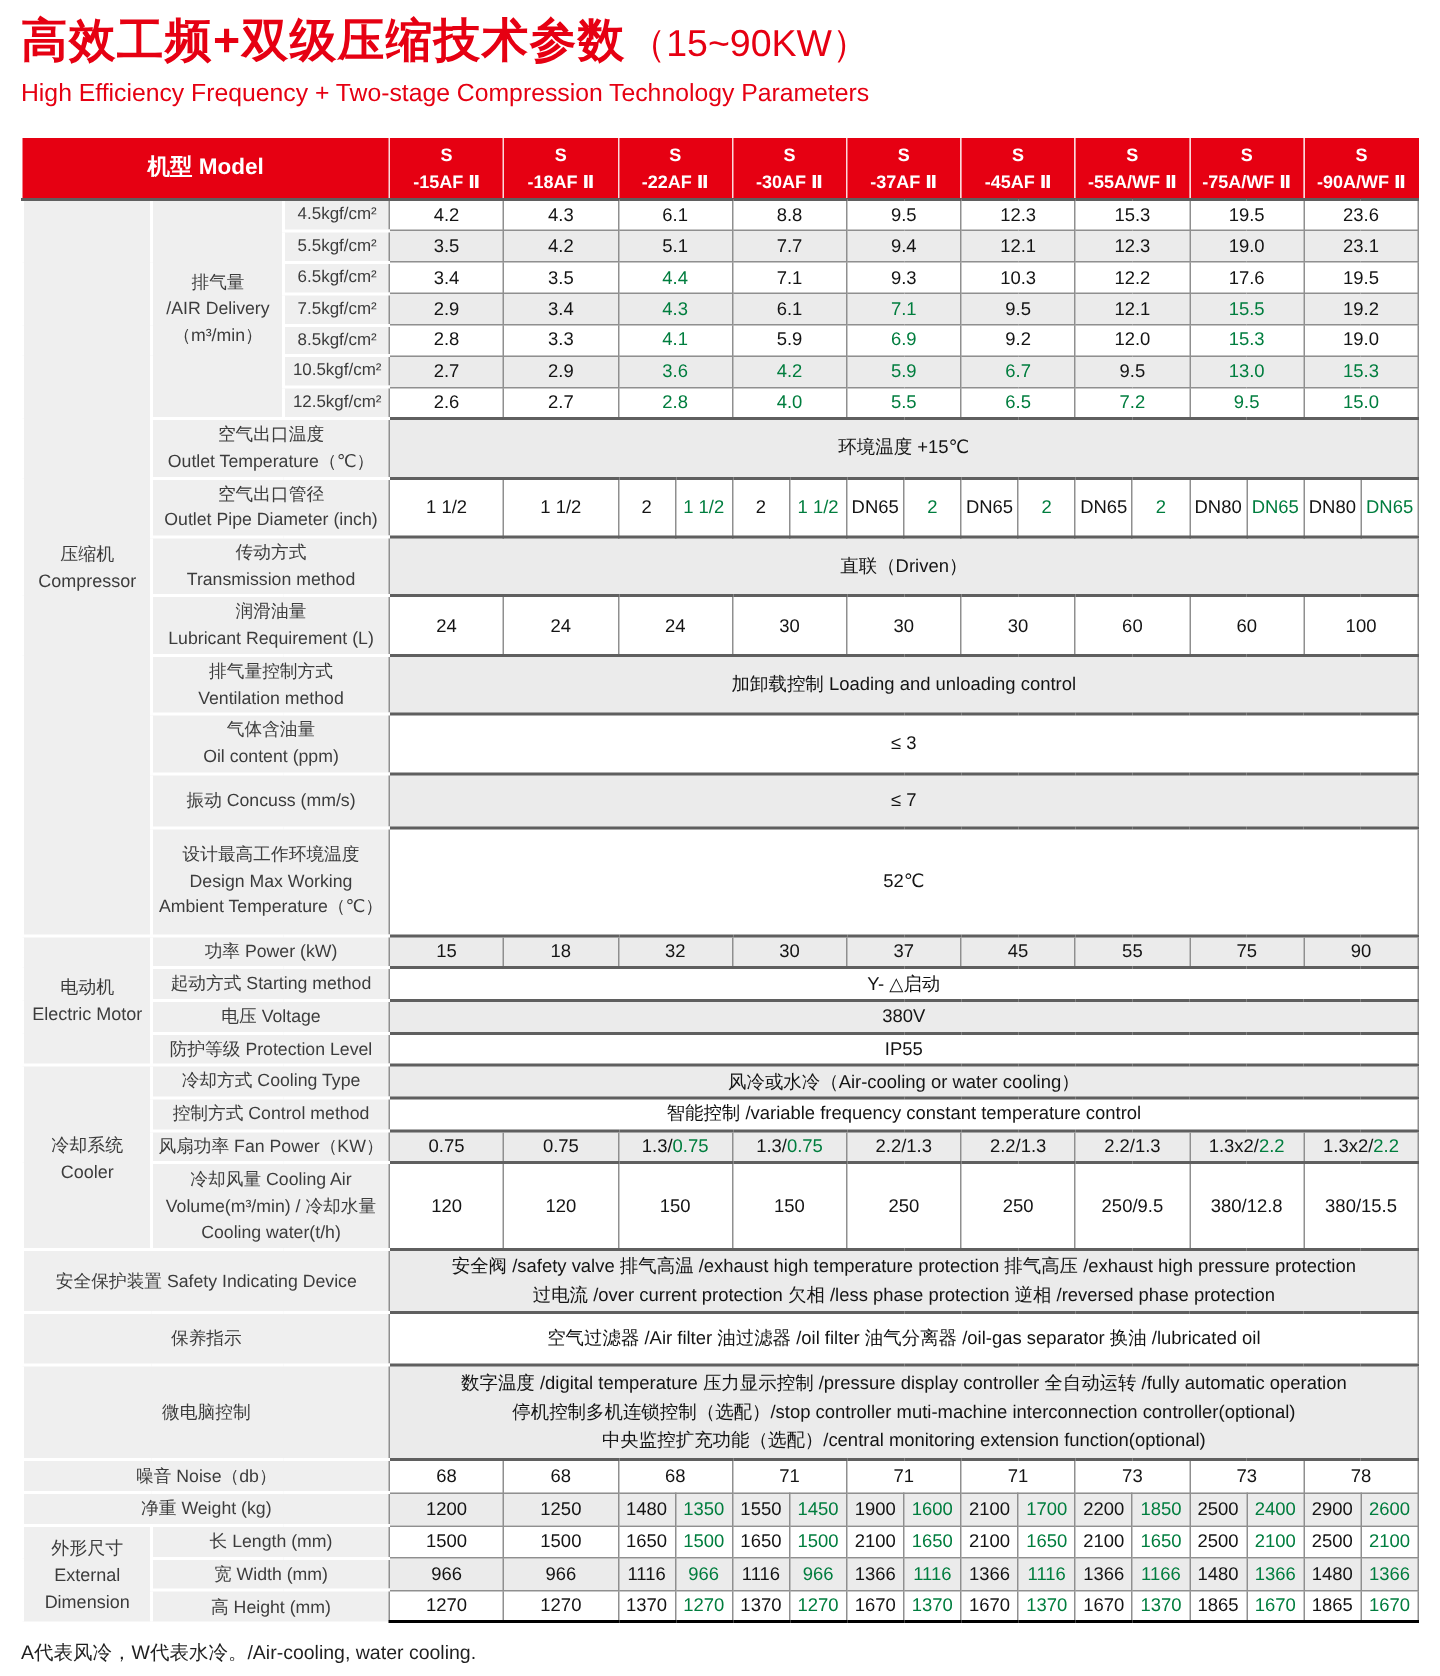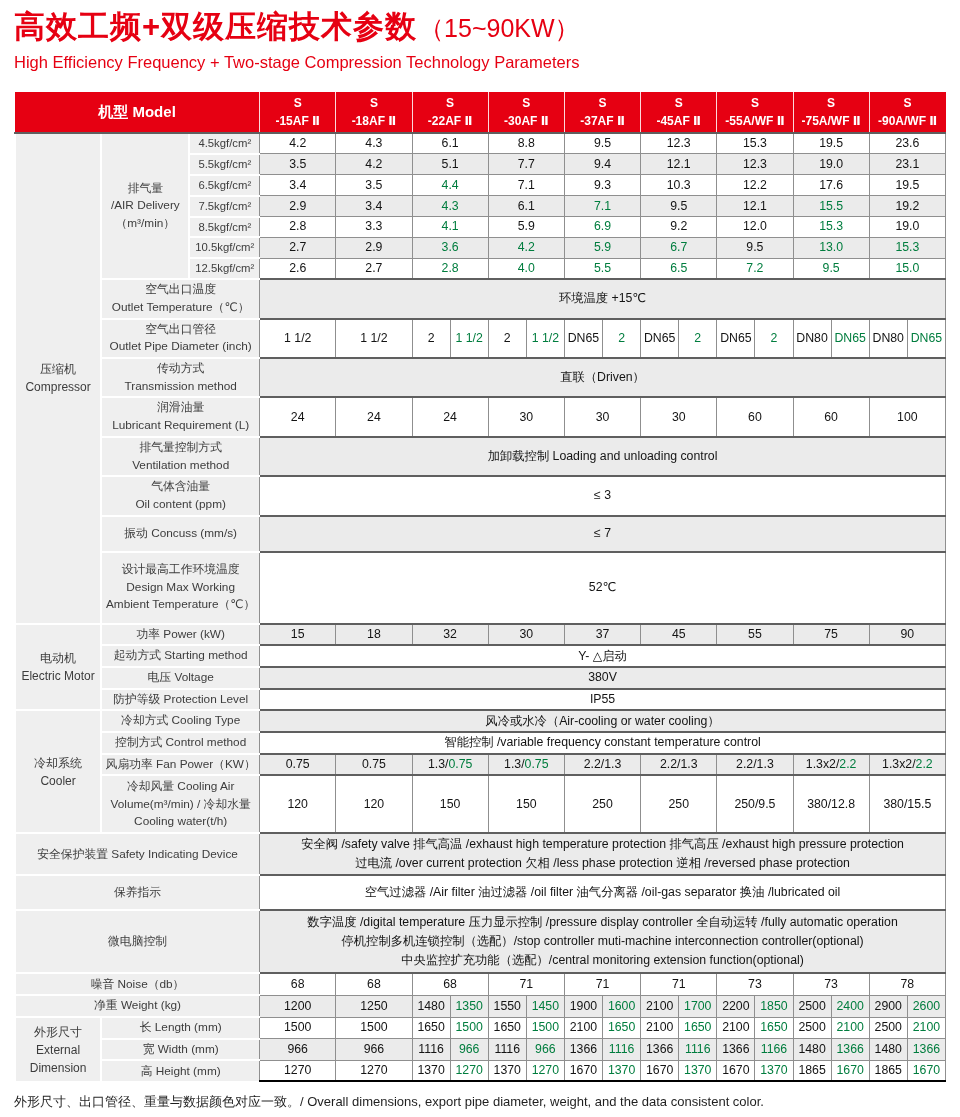"外形尺寸、出口管径、重量与数据颜色对应一致。/ Overall" div { html: <div>外形尺寸、出口管径、重量与数据颜色对应一致。/ Overall dimensions, export pipe diameter, weight, and the data consistent color.</div> -> none }
